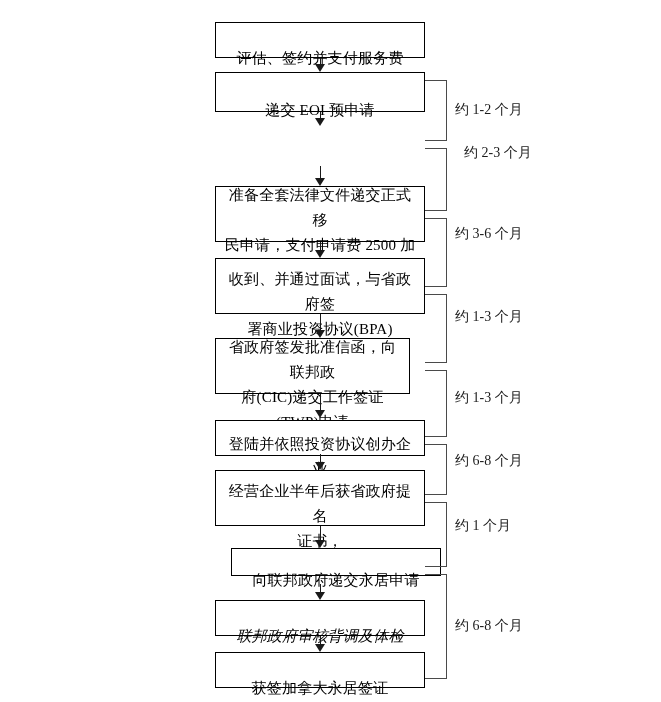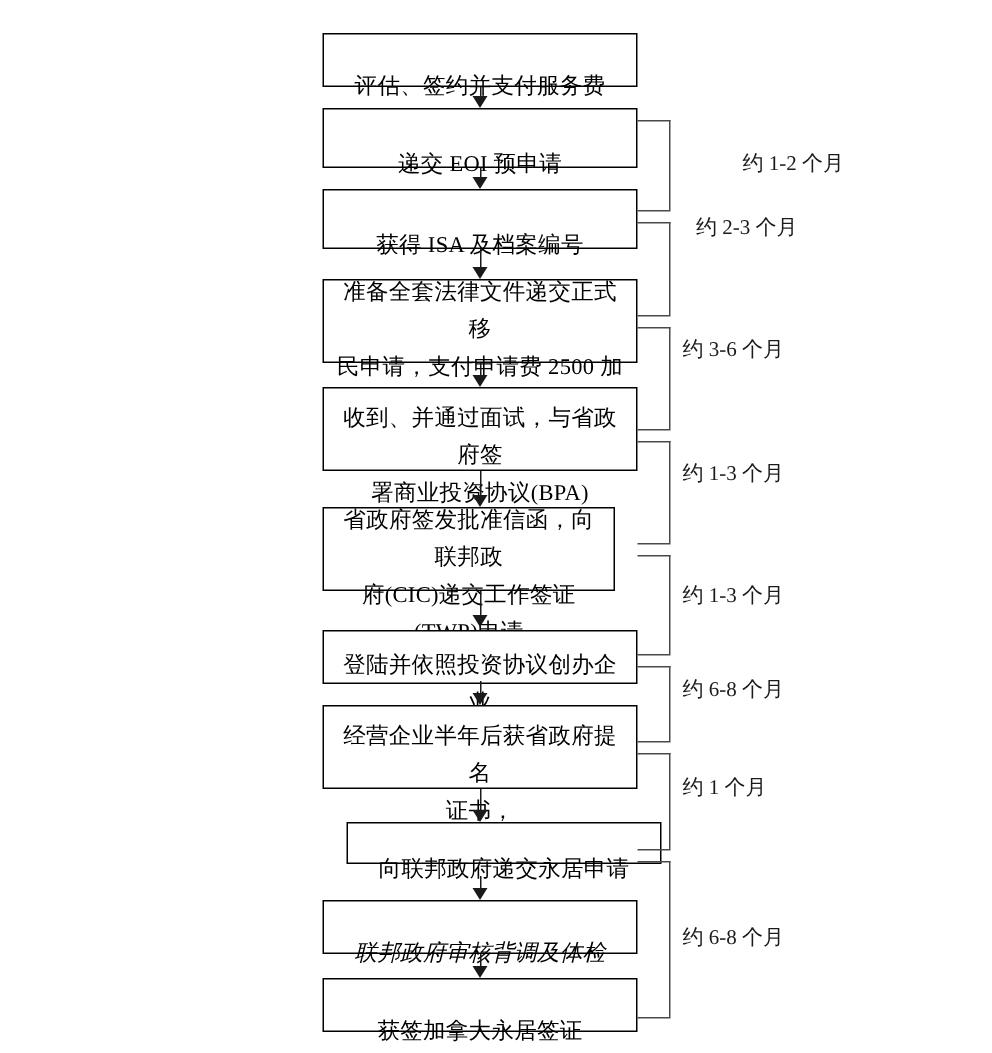"约 1-2 个月" div.duration-label { margin-left: 40px -> none }
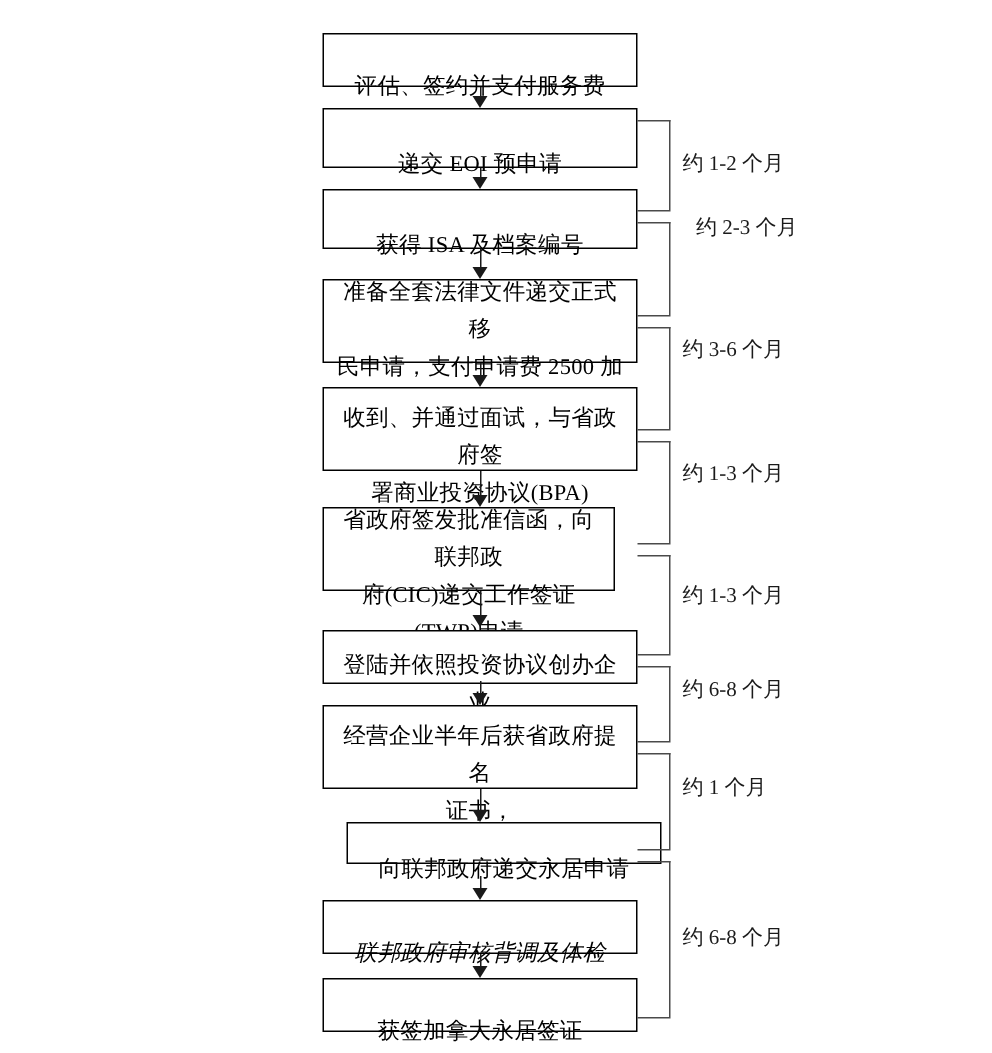"获得 ISA 及档案编号" div.node { html: <div> <span>获得 ISA 及档案编号</span> </div> -> none }
